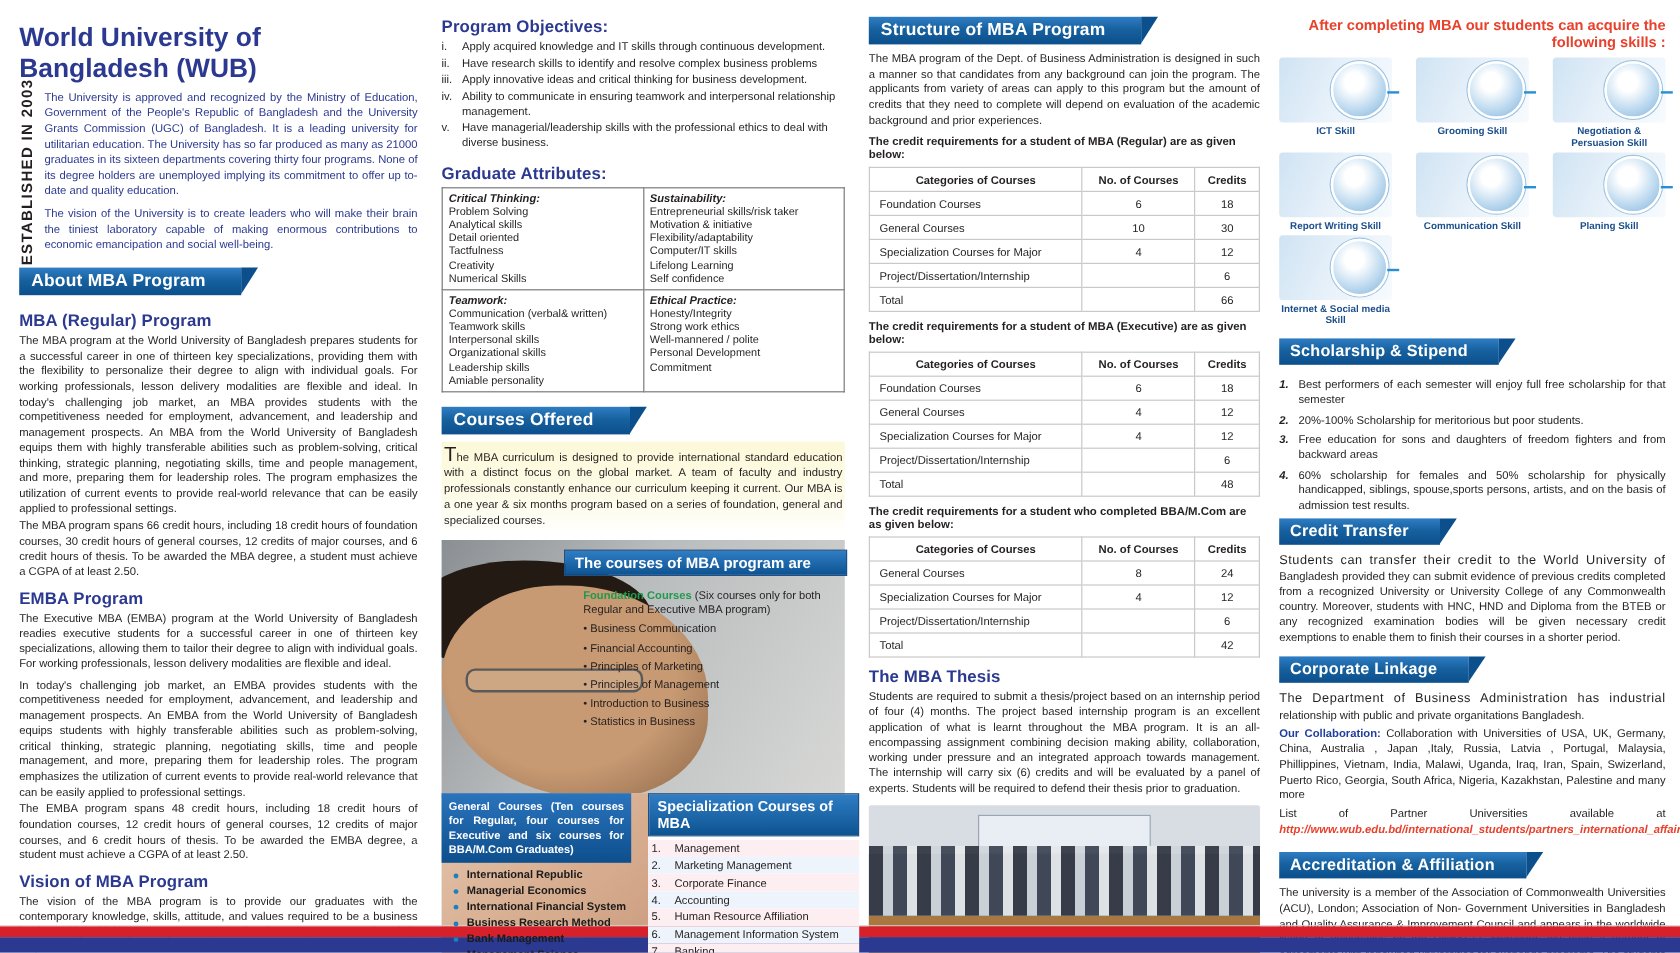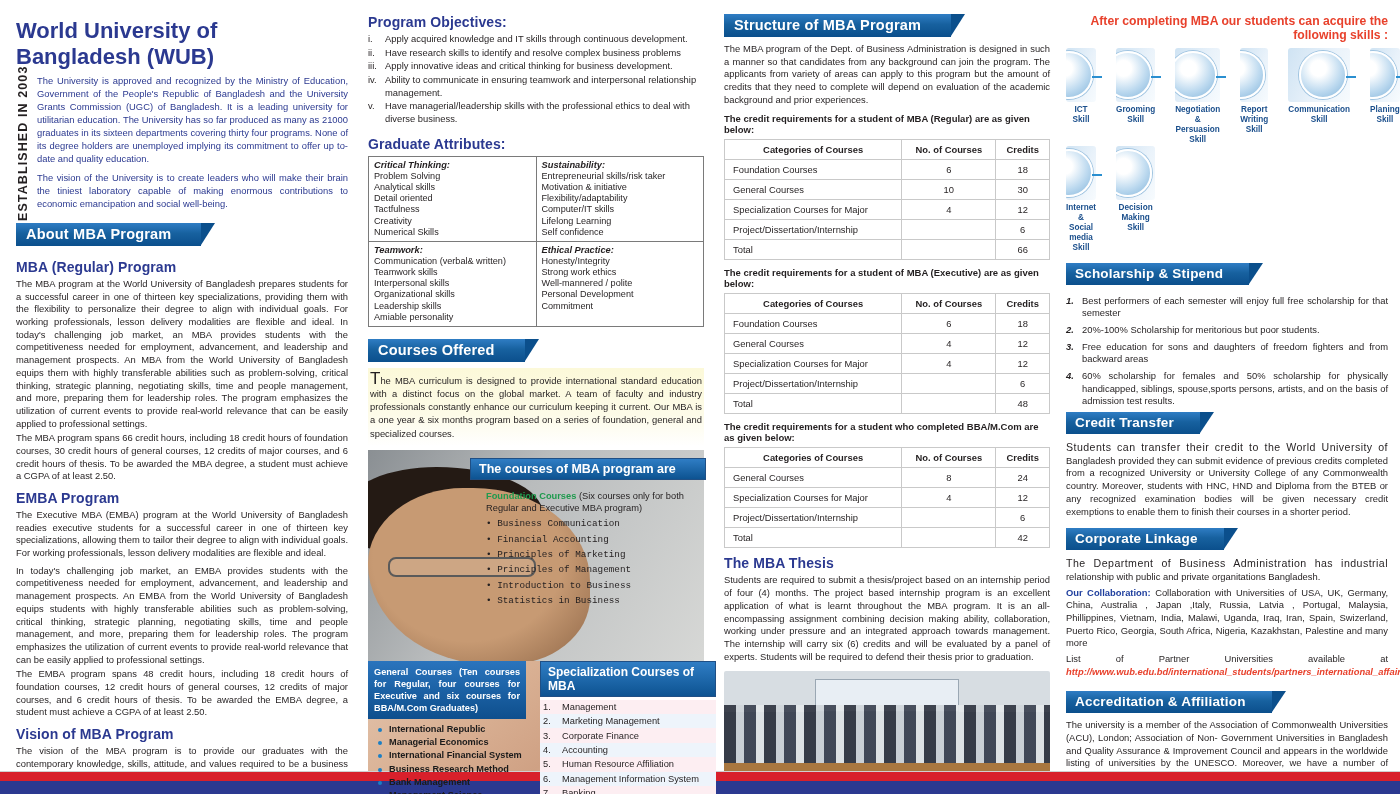"ICT Skill" .skills-grid { grid-template-columns: repeat(6,1fr) -> repeat(3,1fr) }
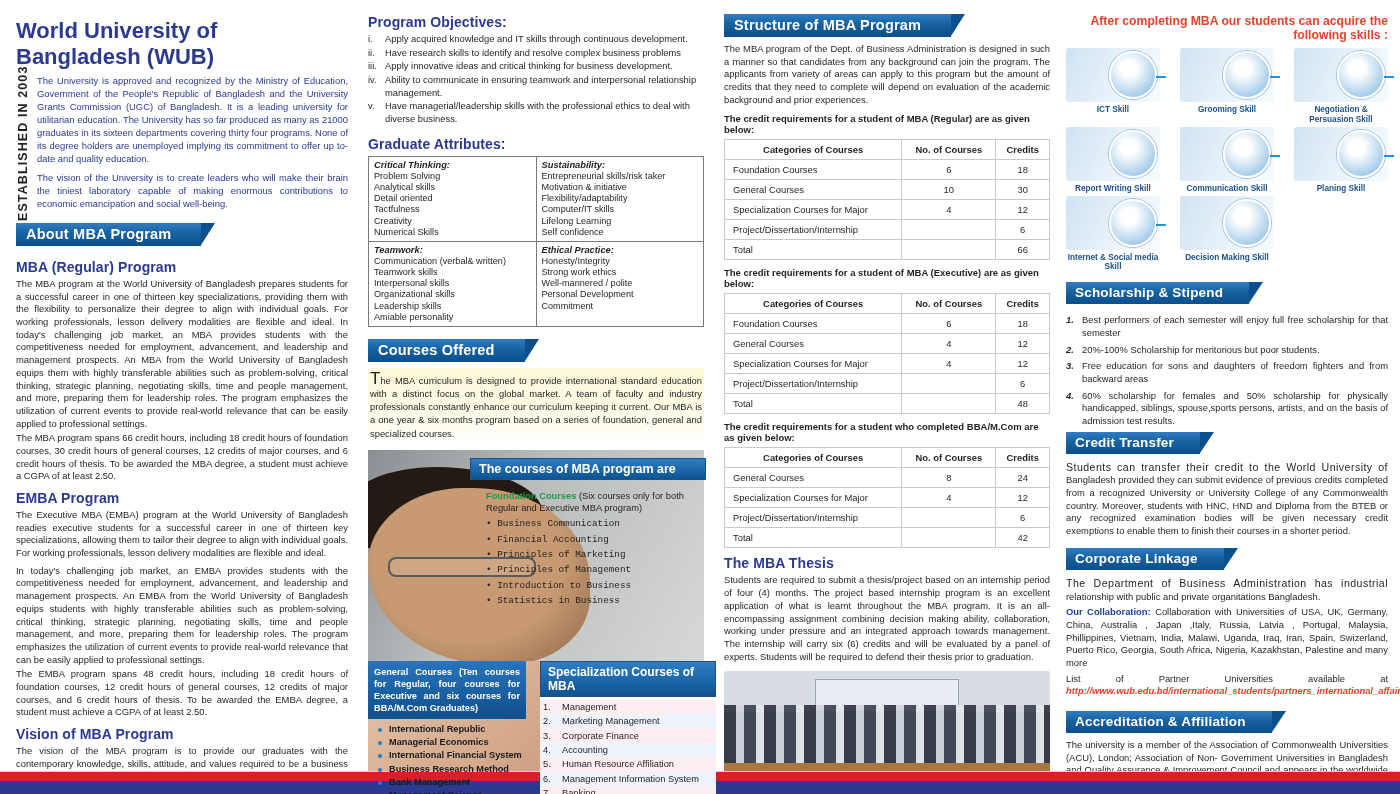"Decision Making Skill" div.skill { html: <div> <div> <div></div> </div> <div>Decision Making Skill</div> </div> -> none }
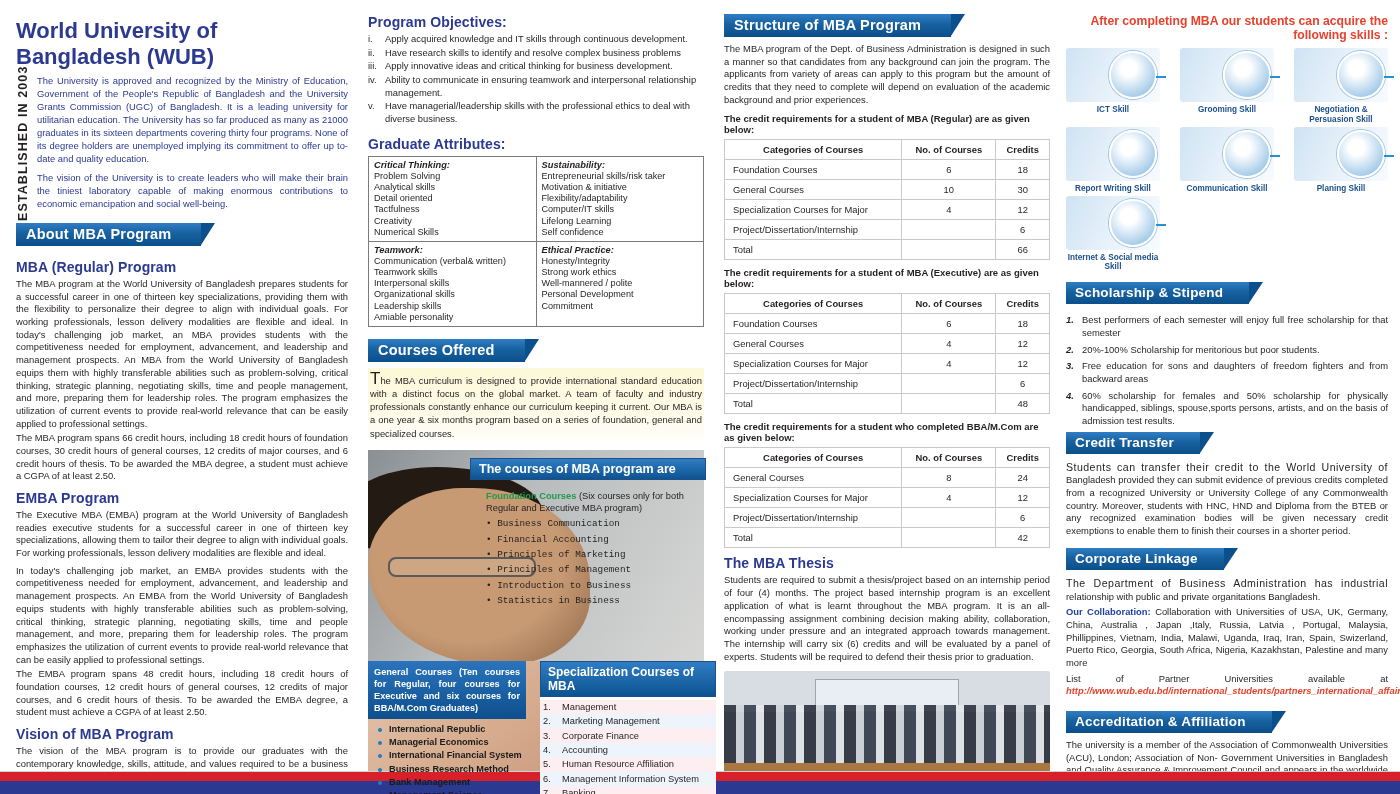"Business Communication" .foundation-box li { font-family: Liberation Mono, monospace -> none }
